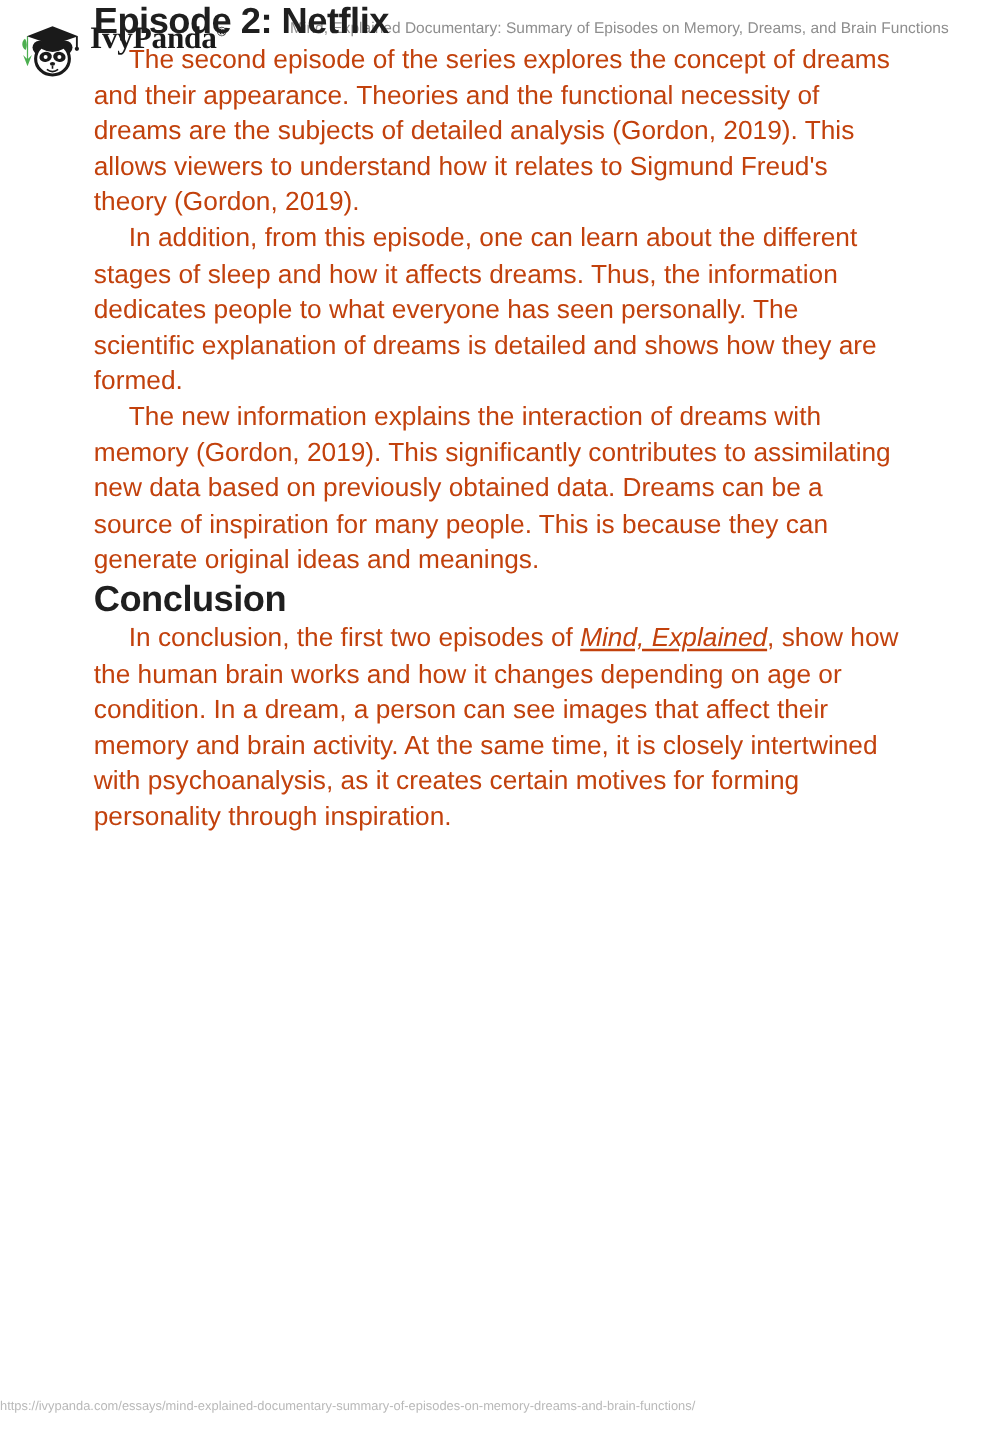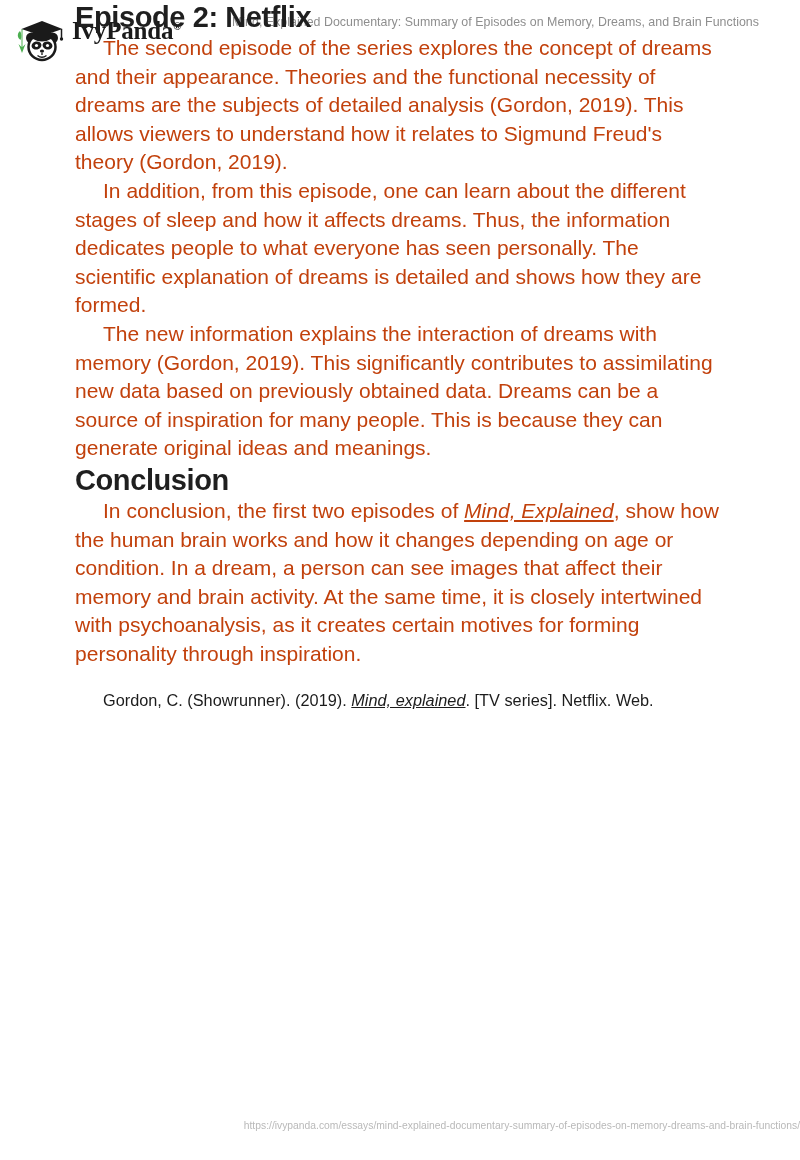"Gordon, C. (Showrunner). (2019). Mind," p.reference-entry { html: <p><span>Gordon, C. (Showrunner). (2019). </span><span>Mind, explained</span><span>. [TV series]. Netflix. Web.</span></p> -> none }
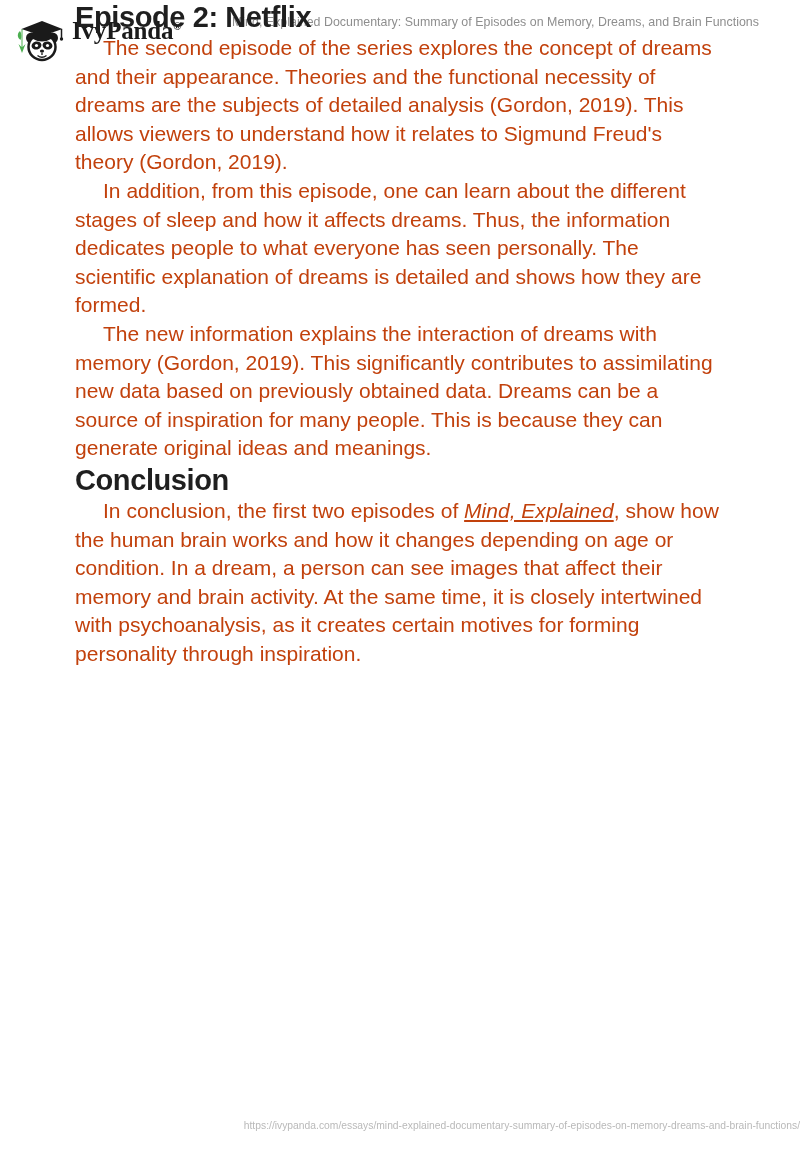"https://ivypanda.com/essays/mind-explain" .footer-url { text-align: right -> left }
